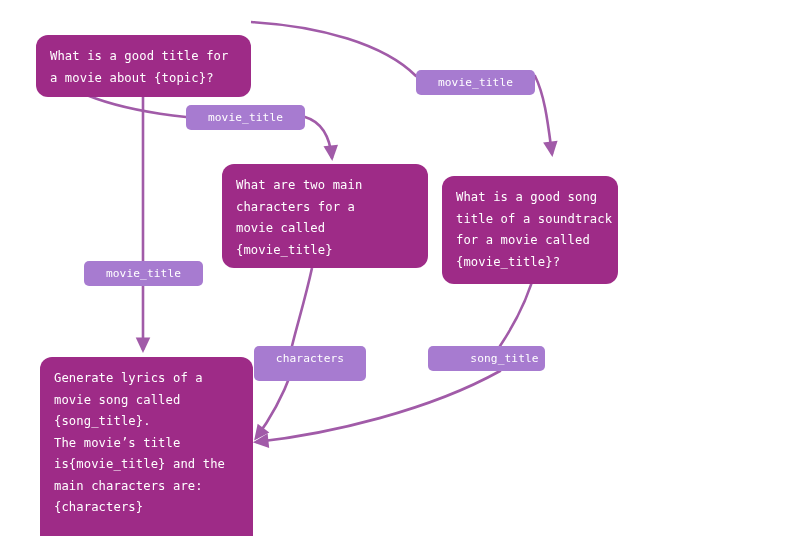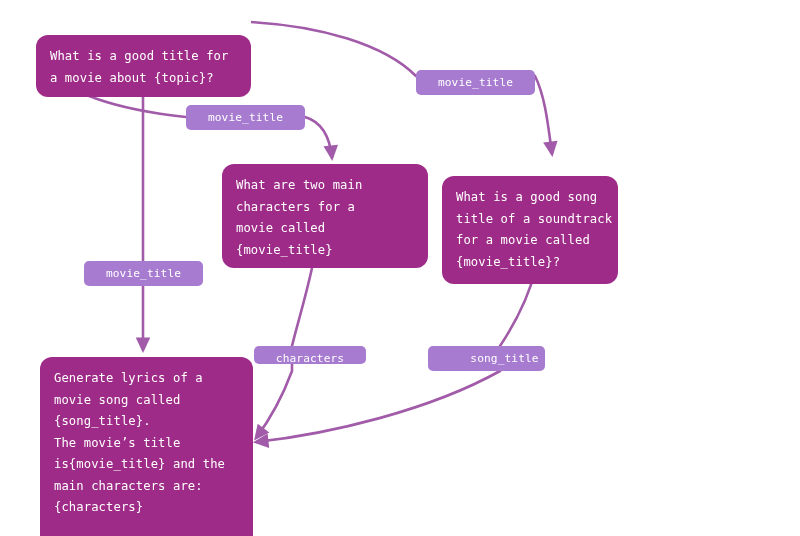"characters" div.edge-label { height: 18px -> 35px }
